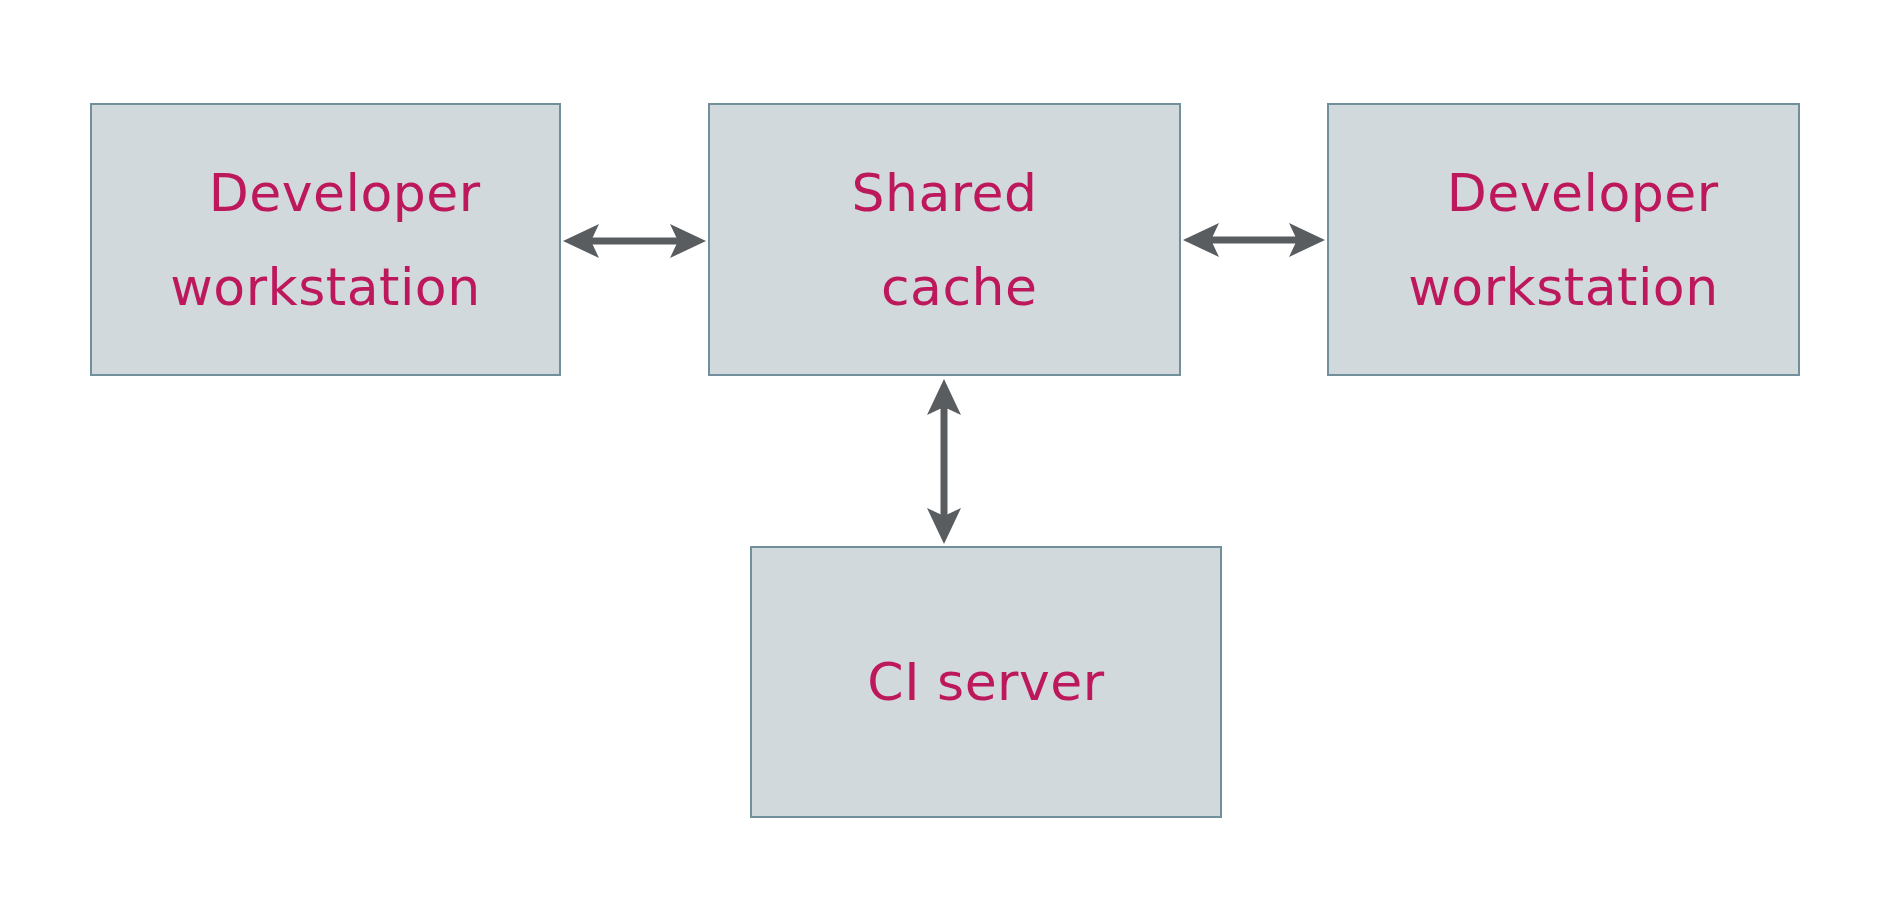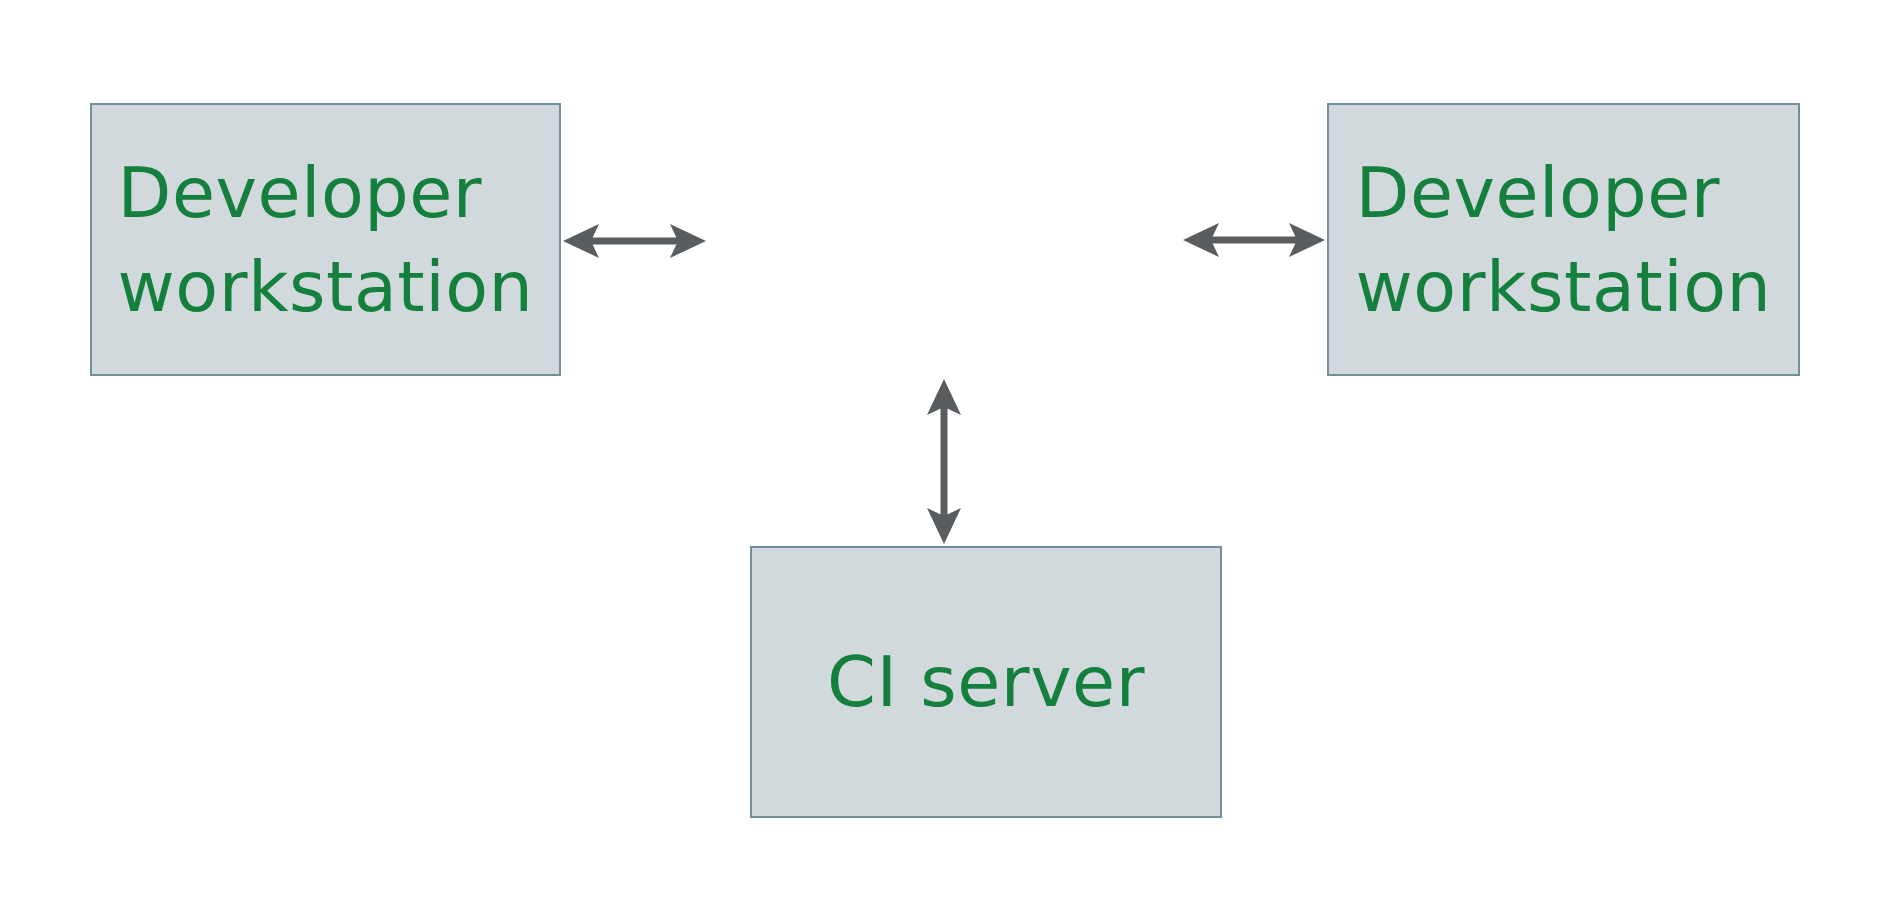"Developer" .node-label { color: #15803d -> #be185d; font-size: 70px -> 52px; text-align: left -> right }
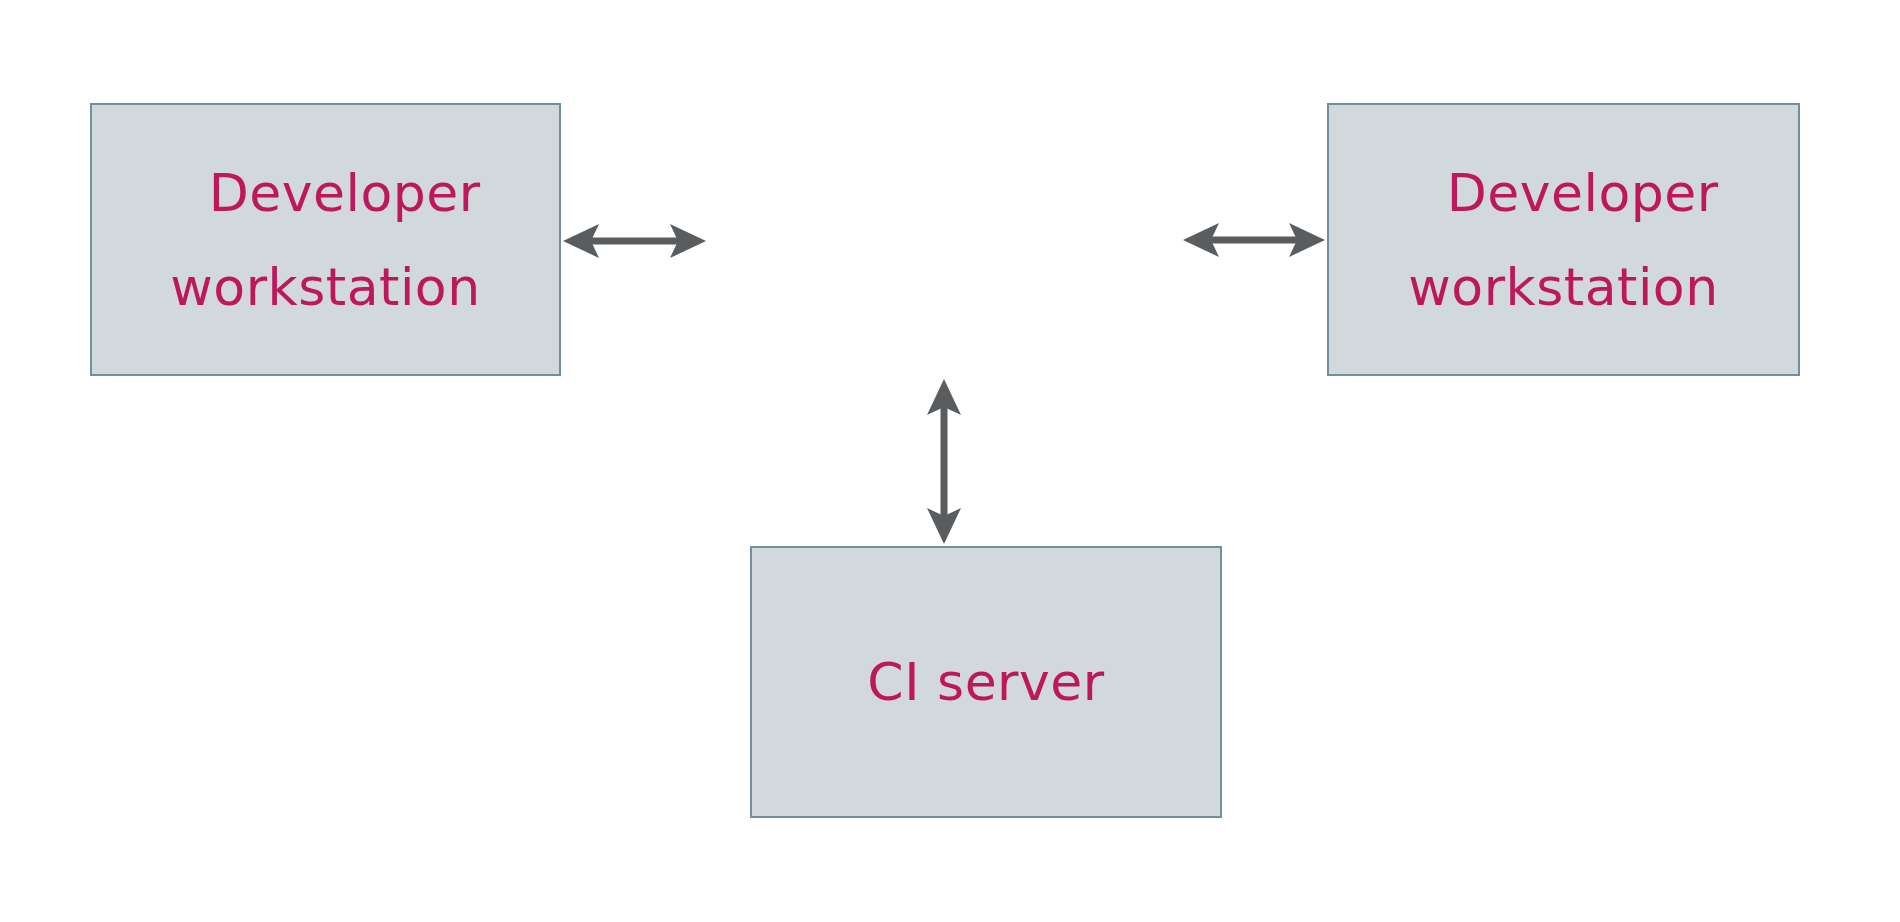"Shared" div.node { html: none -> <div> <div> <div>Shared</div> <div>cache</div> </div> </div> }
